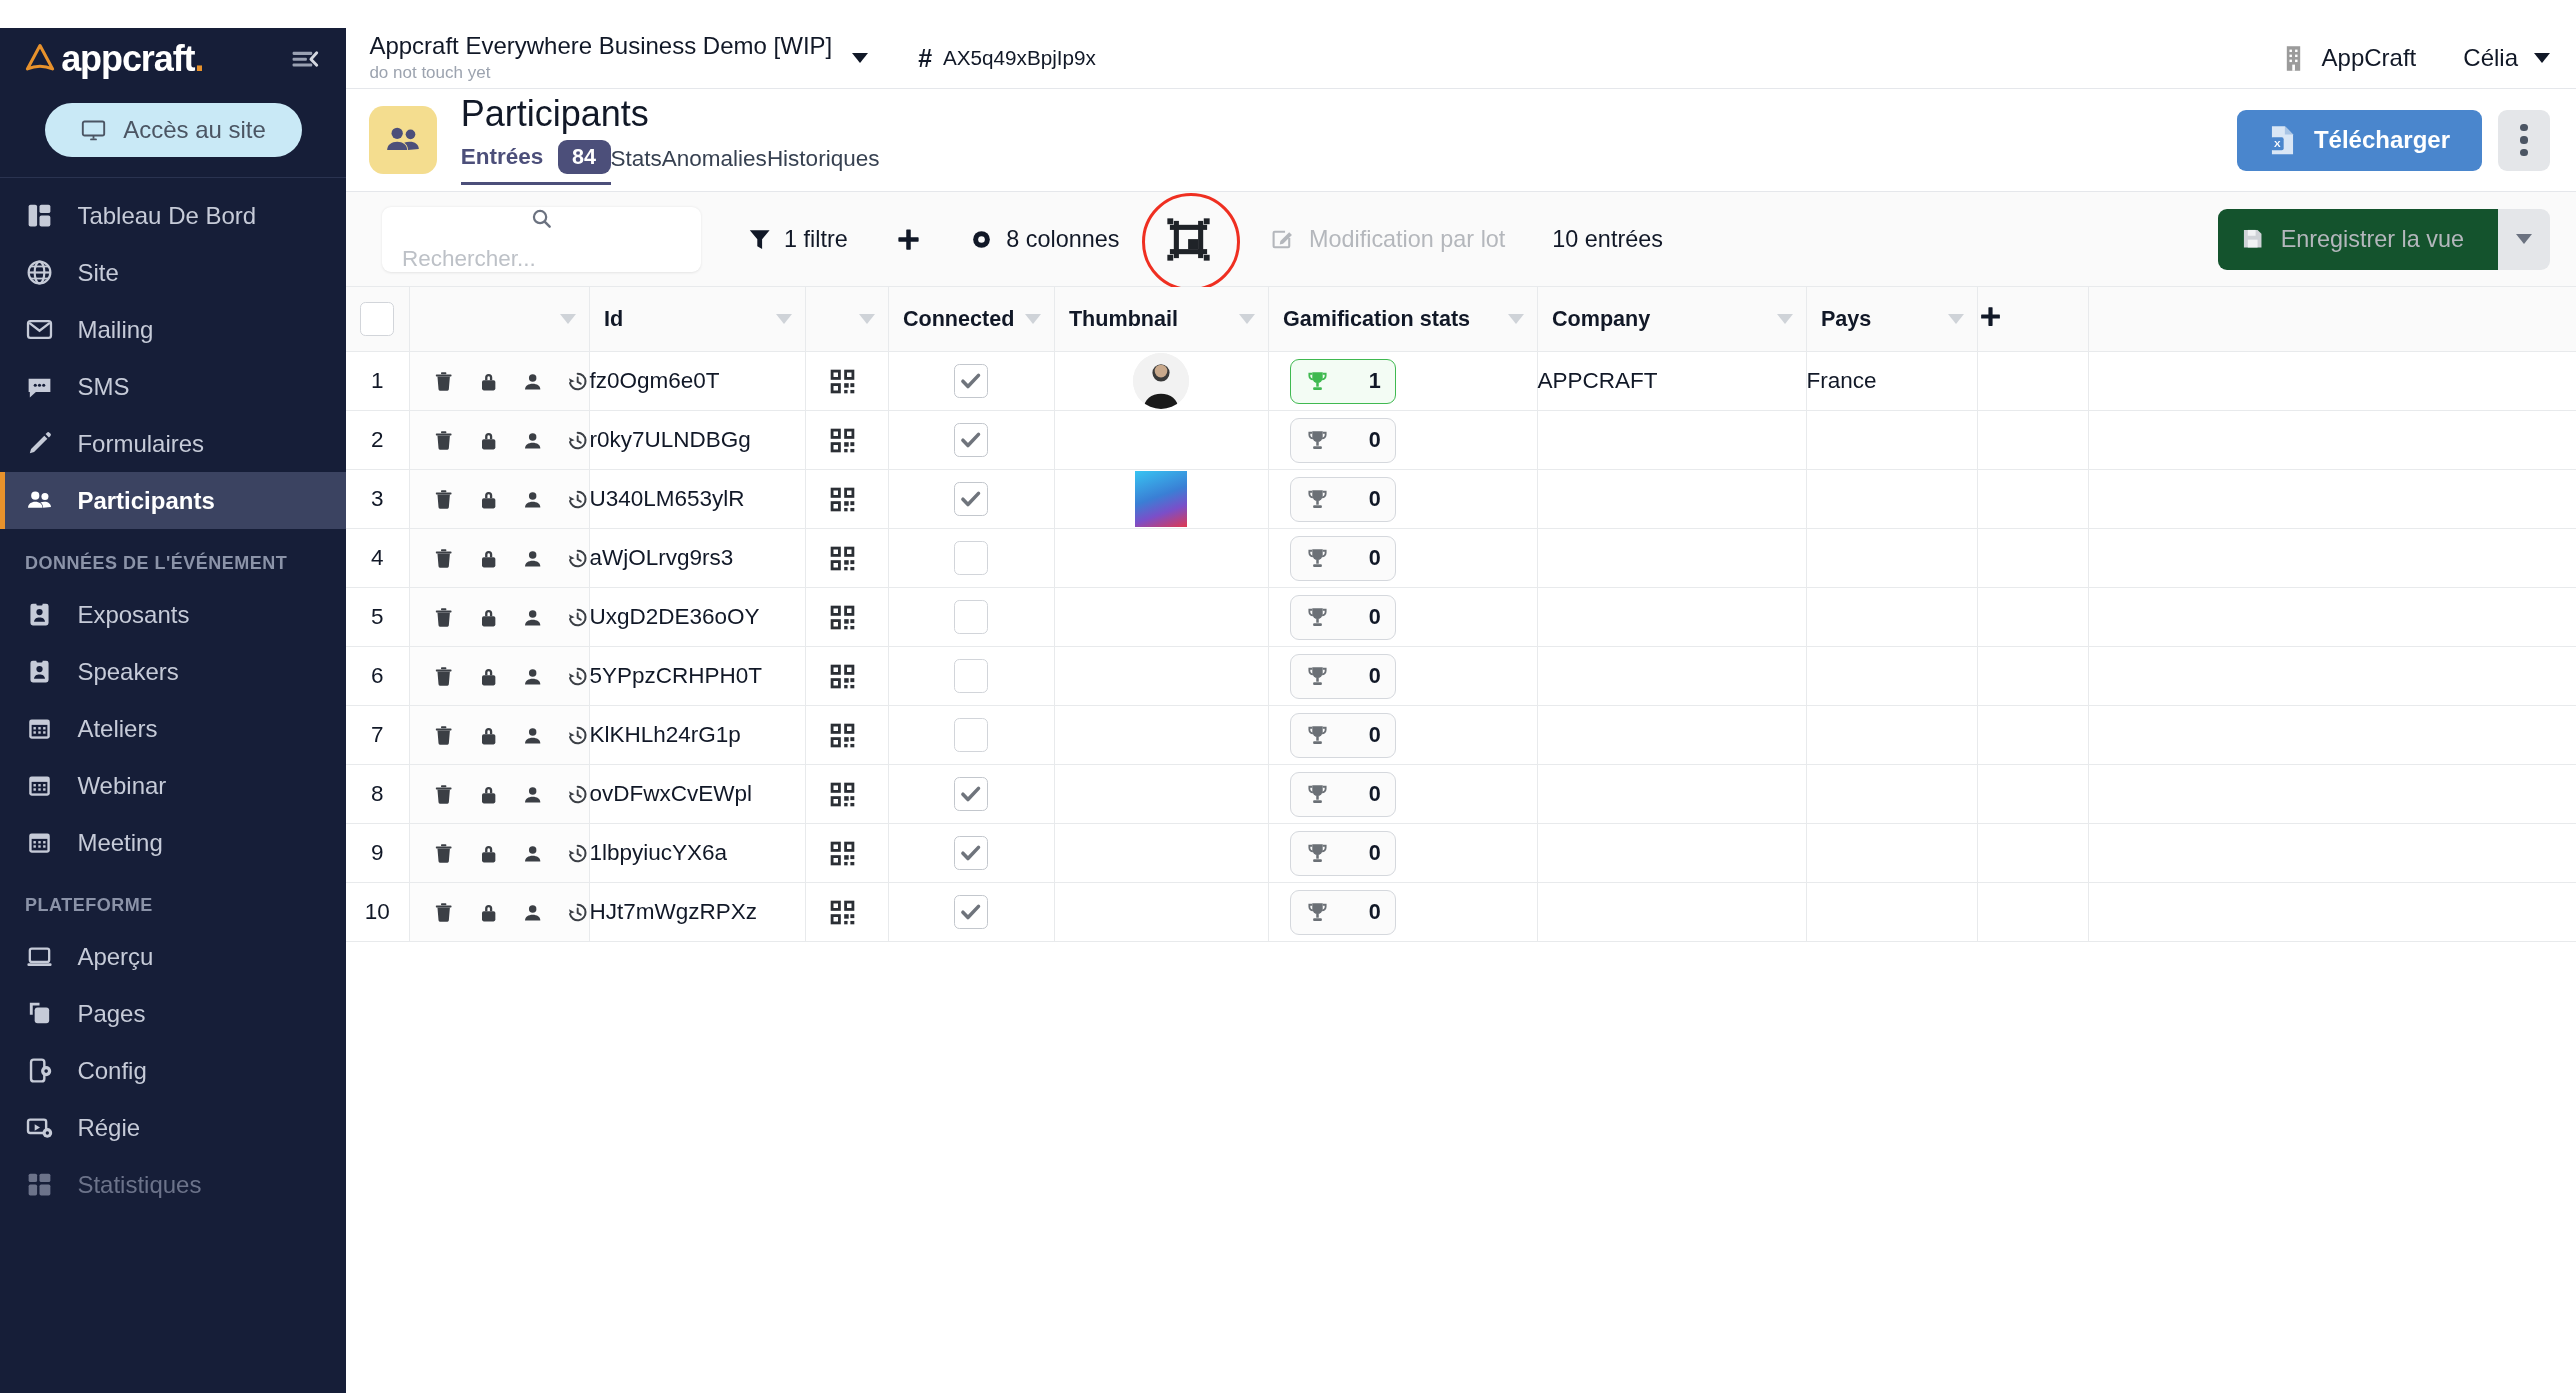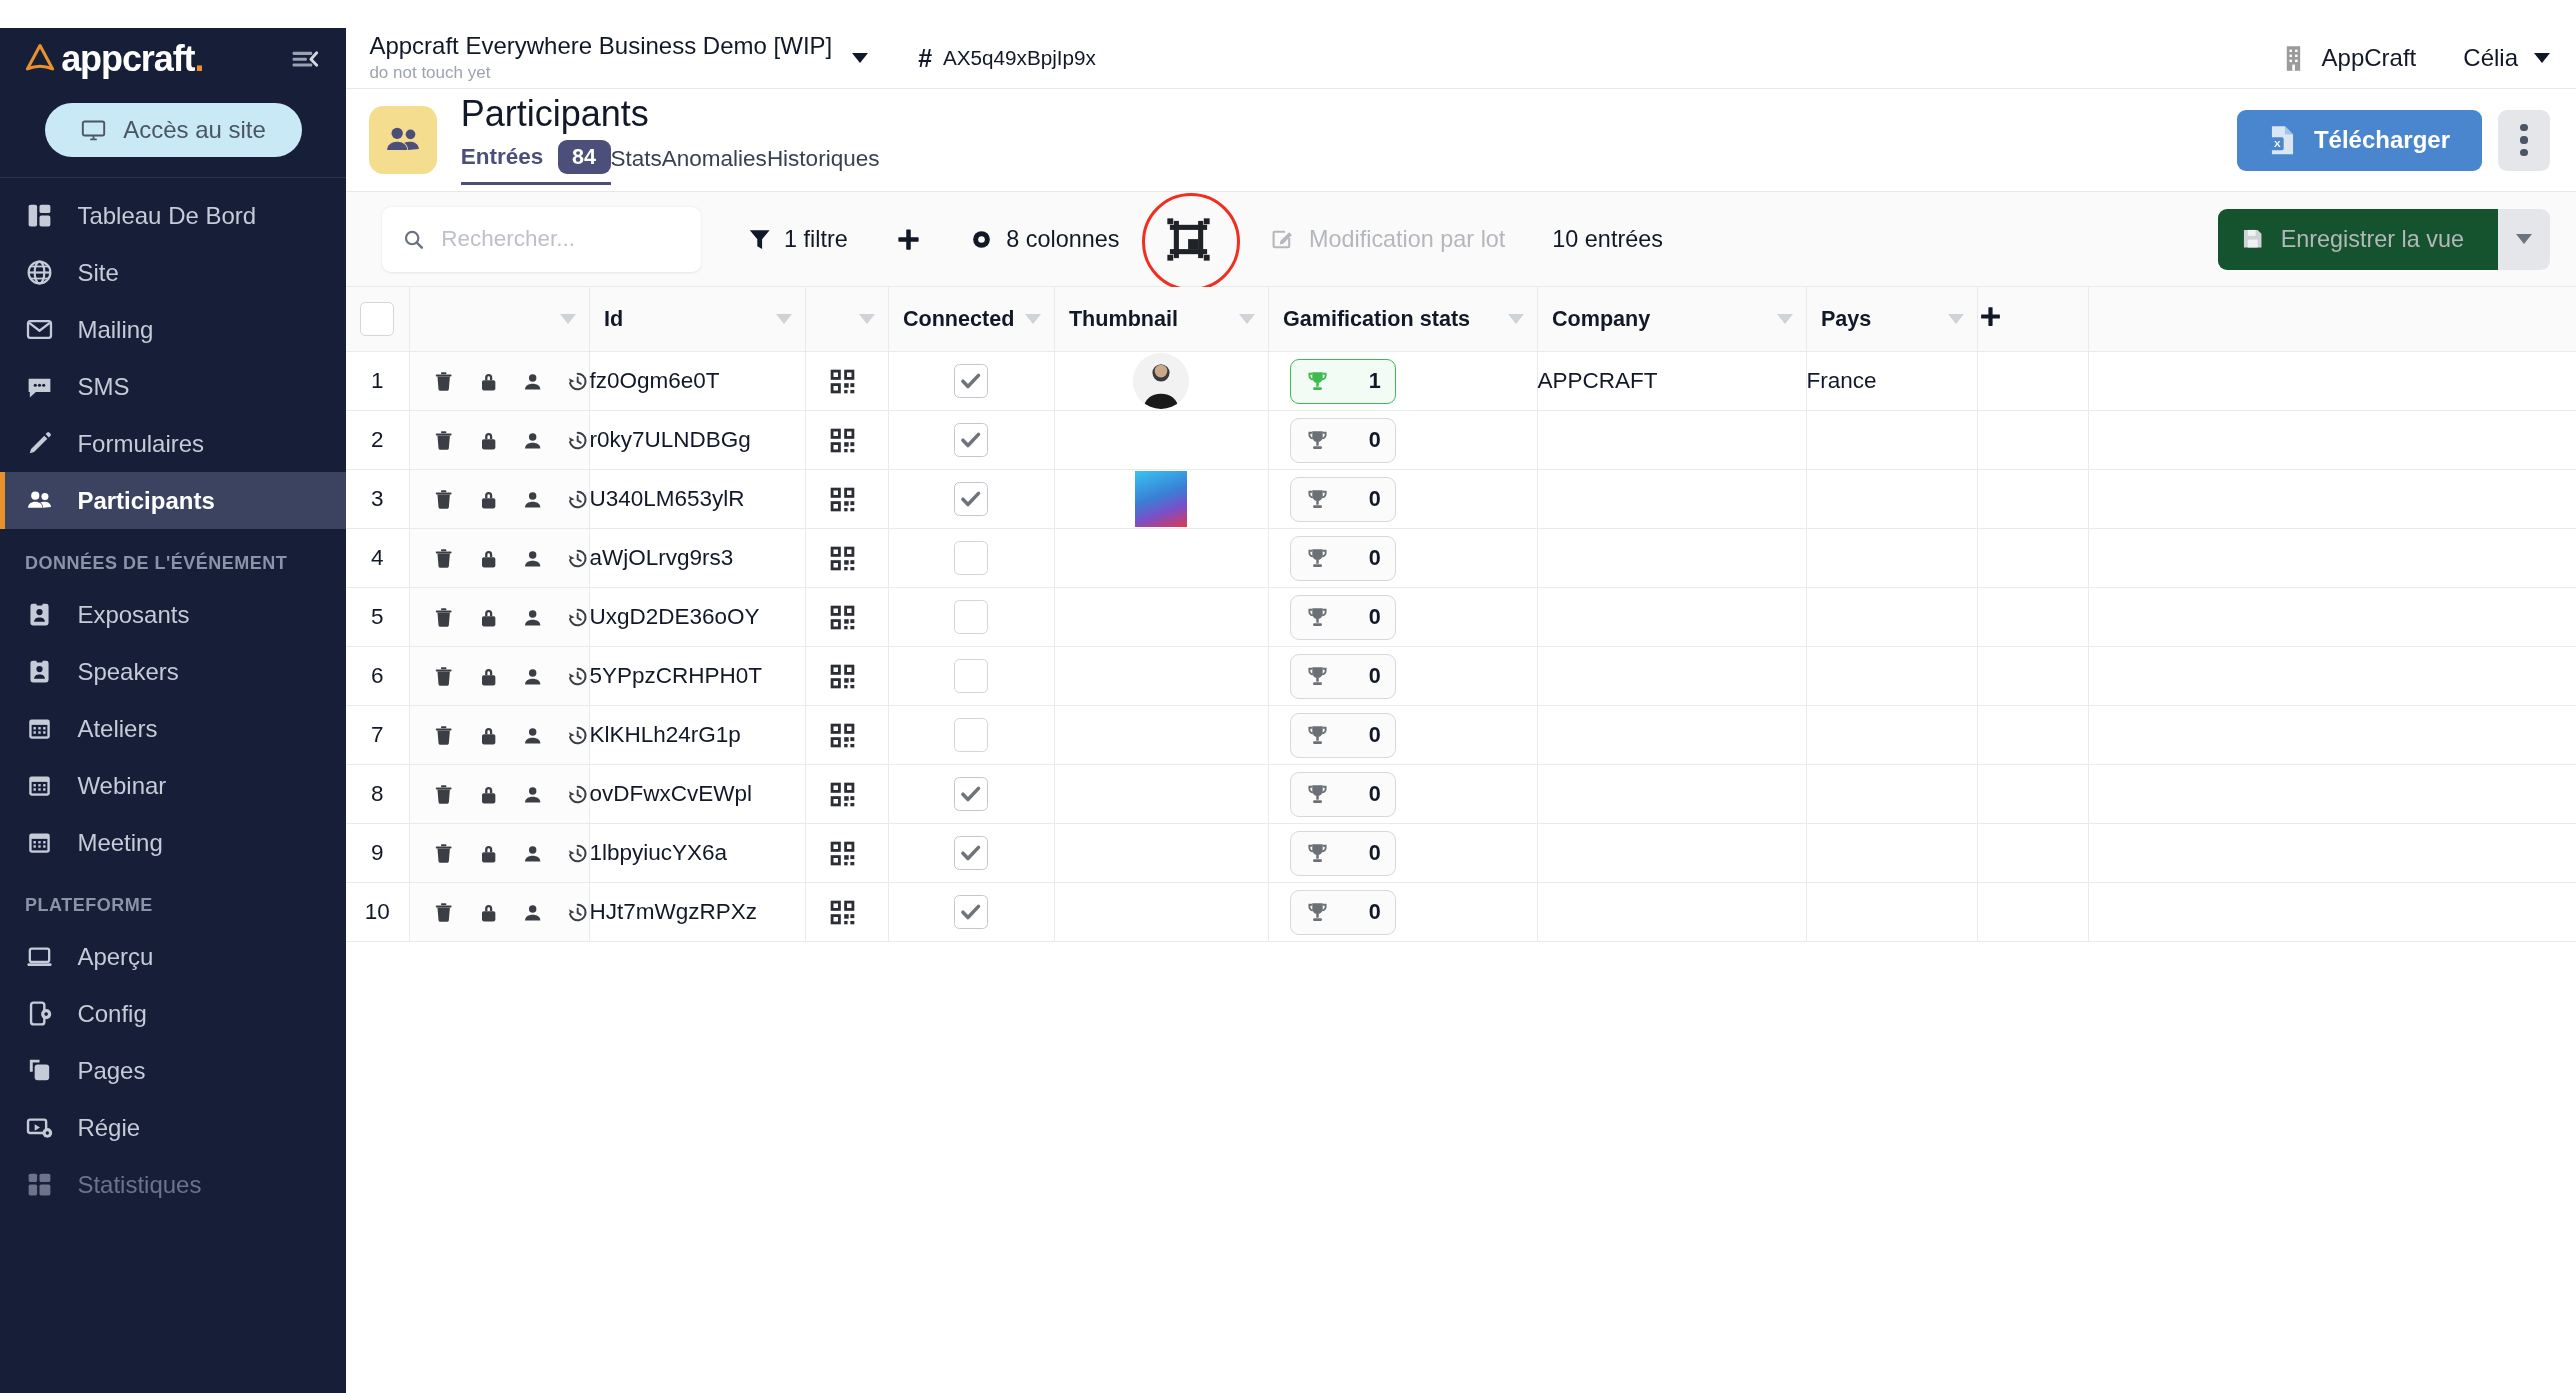"Rechercher..." .search { flex-direction: none -> column }
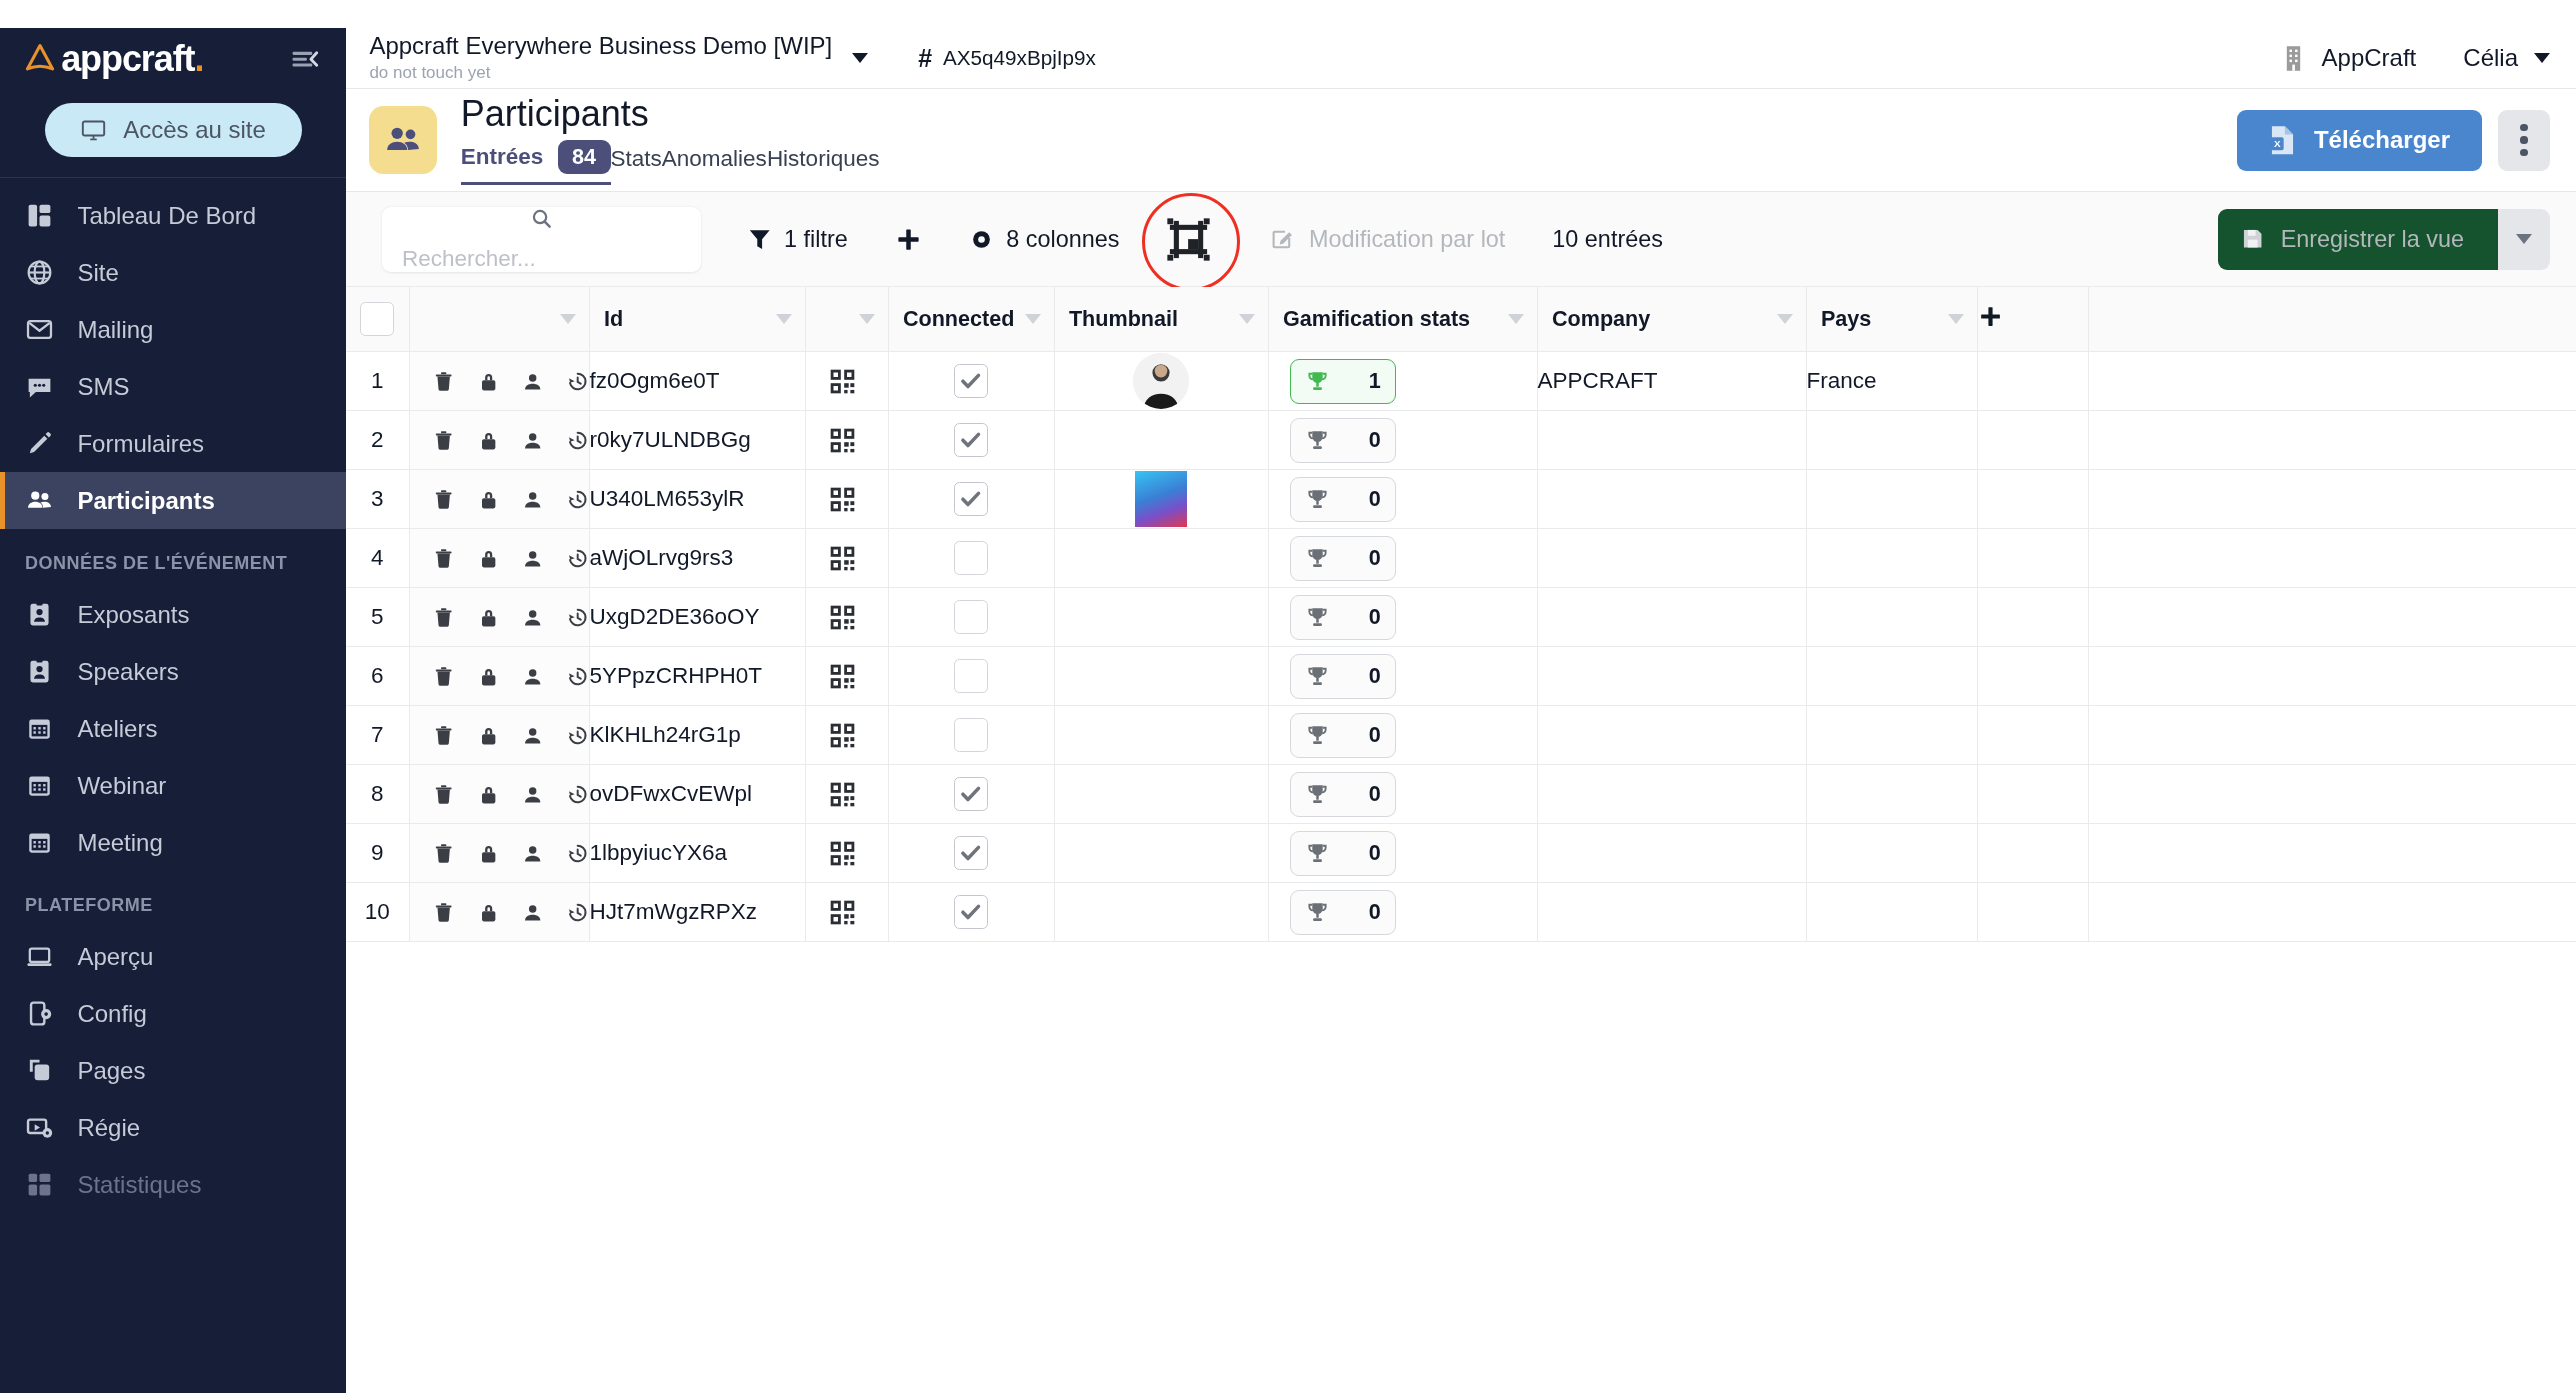"Config" div.sb-item { order: before "Pages" -> after "Pages" }
